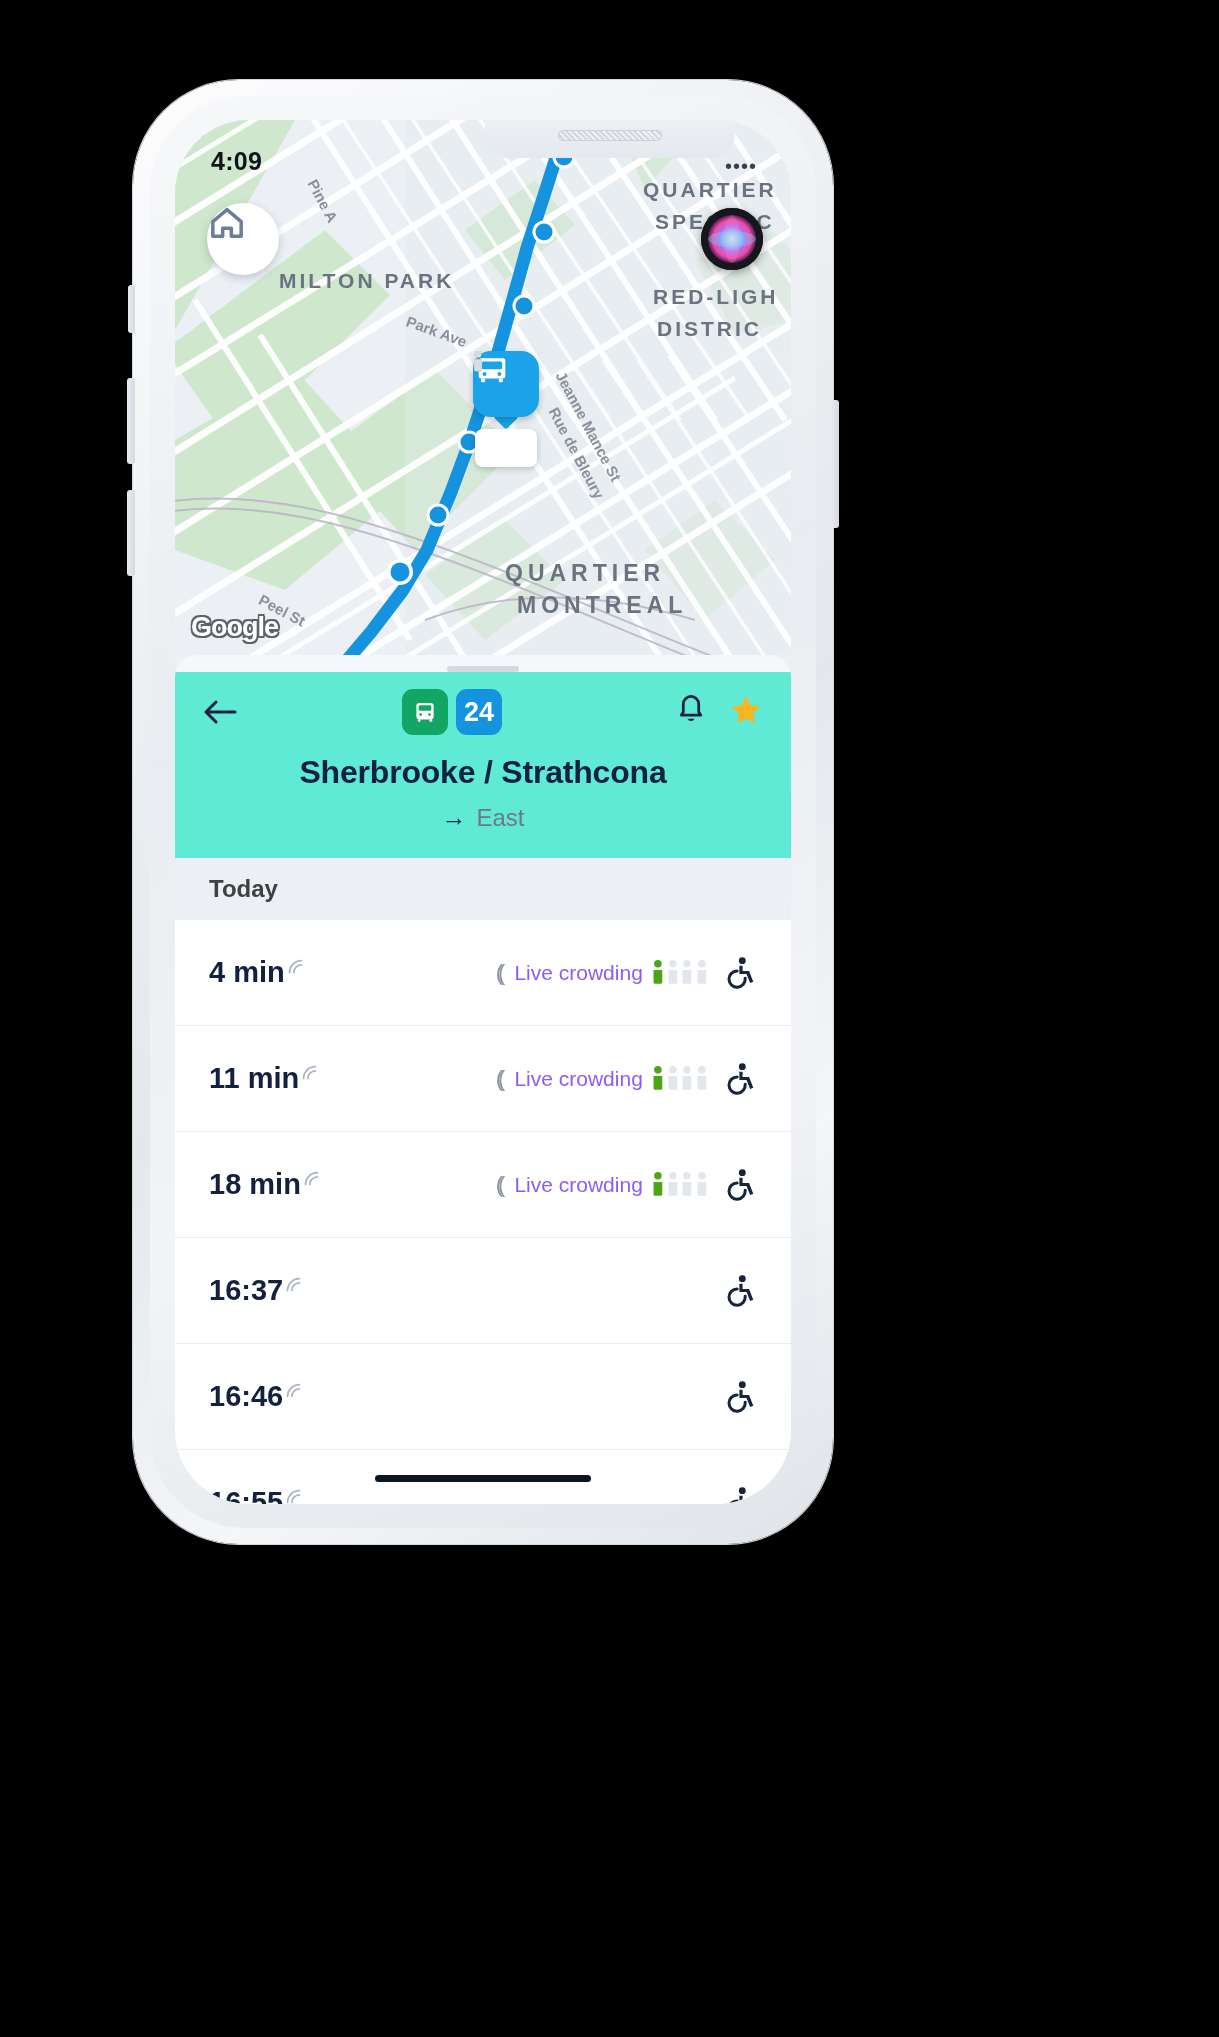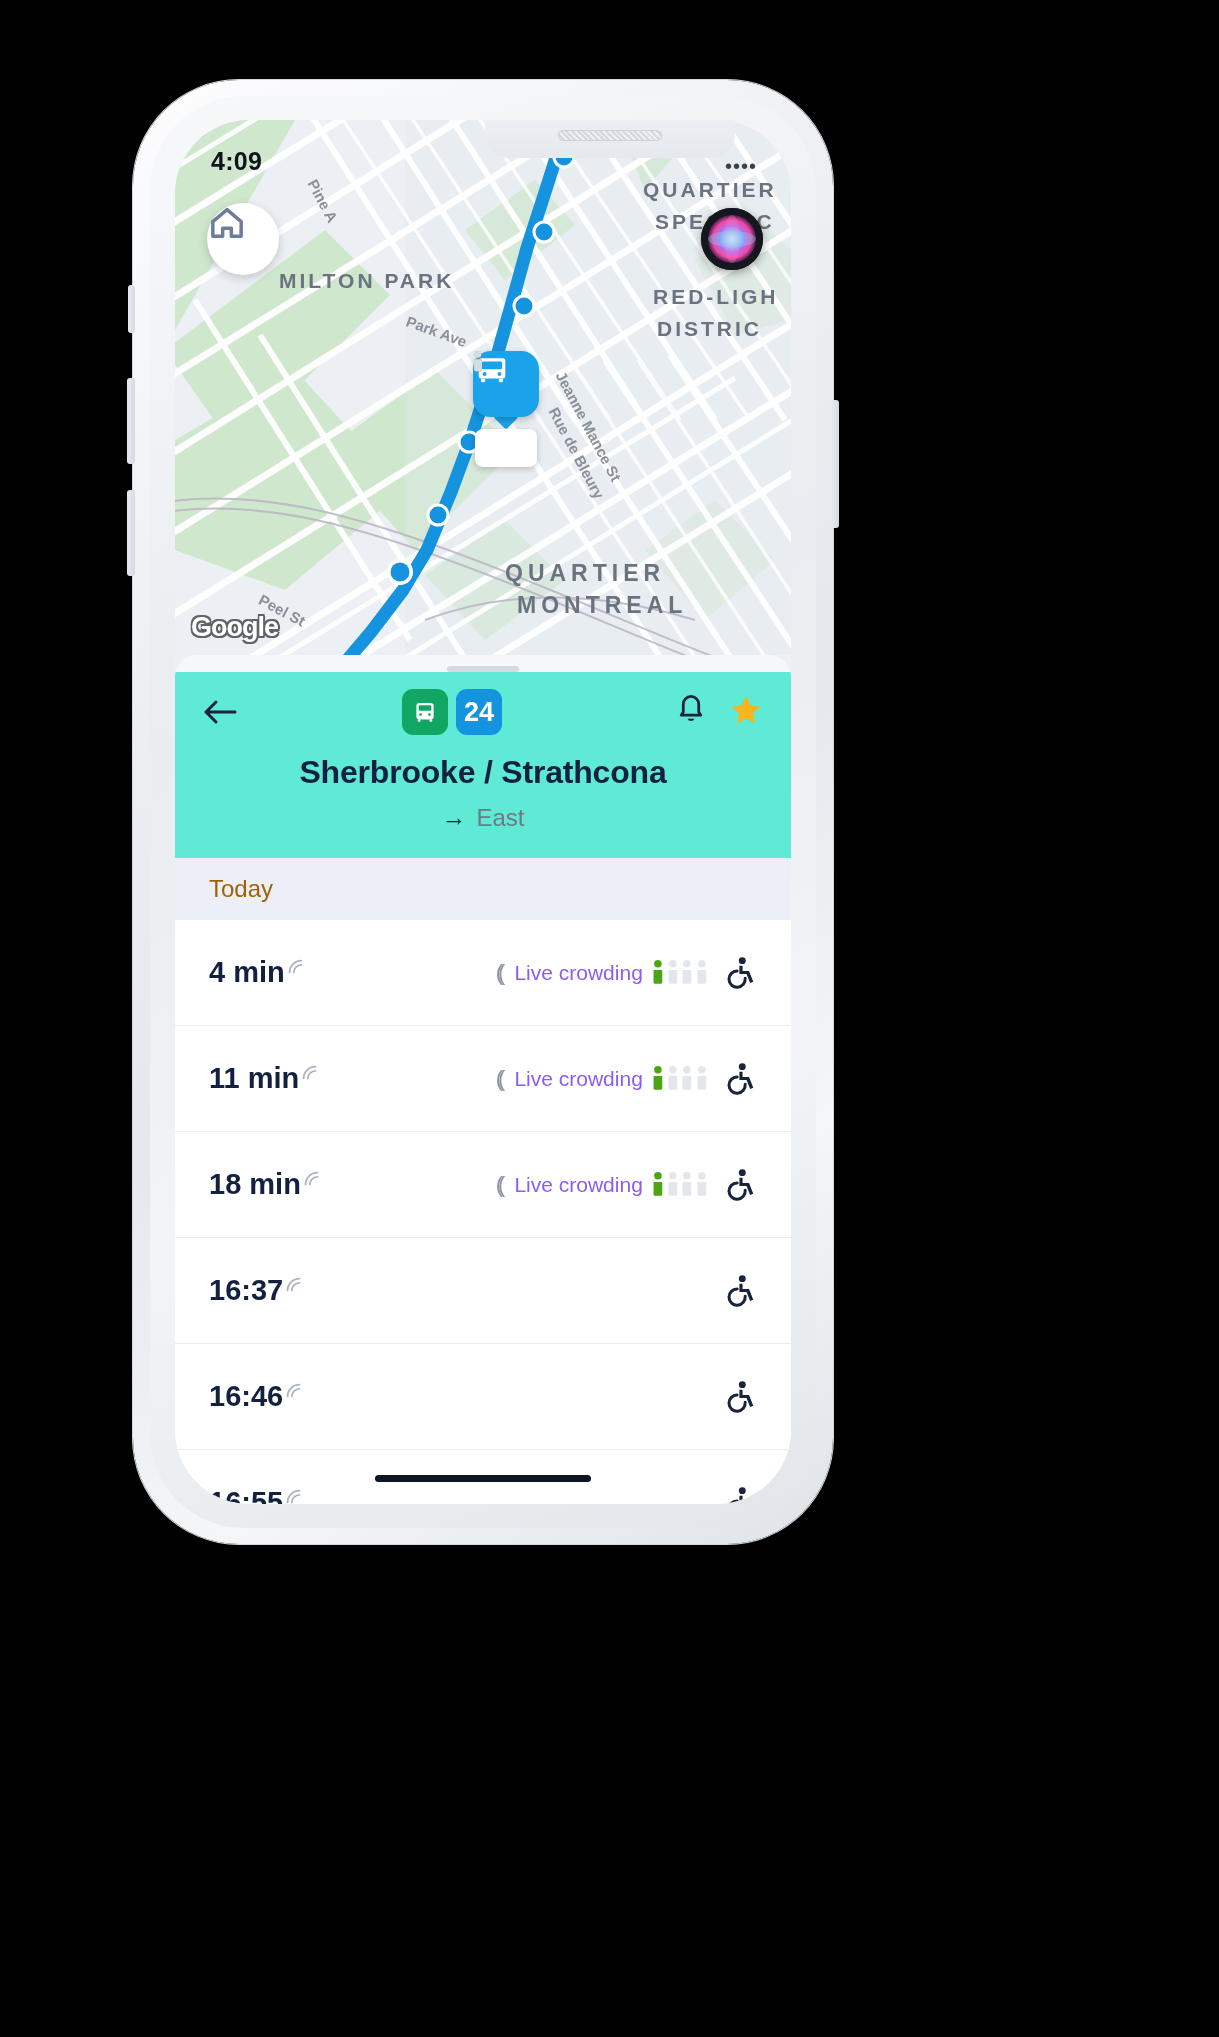"Today" .today-bar { color: #a16207 -> #404040; font-weight: 400 -> 700 }
